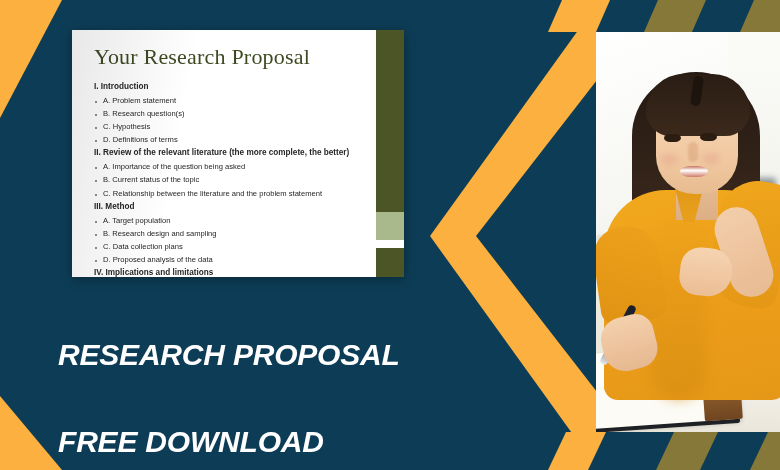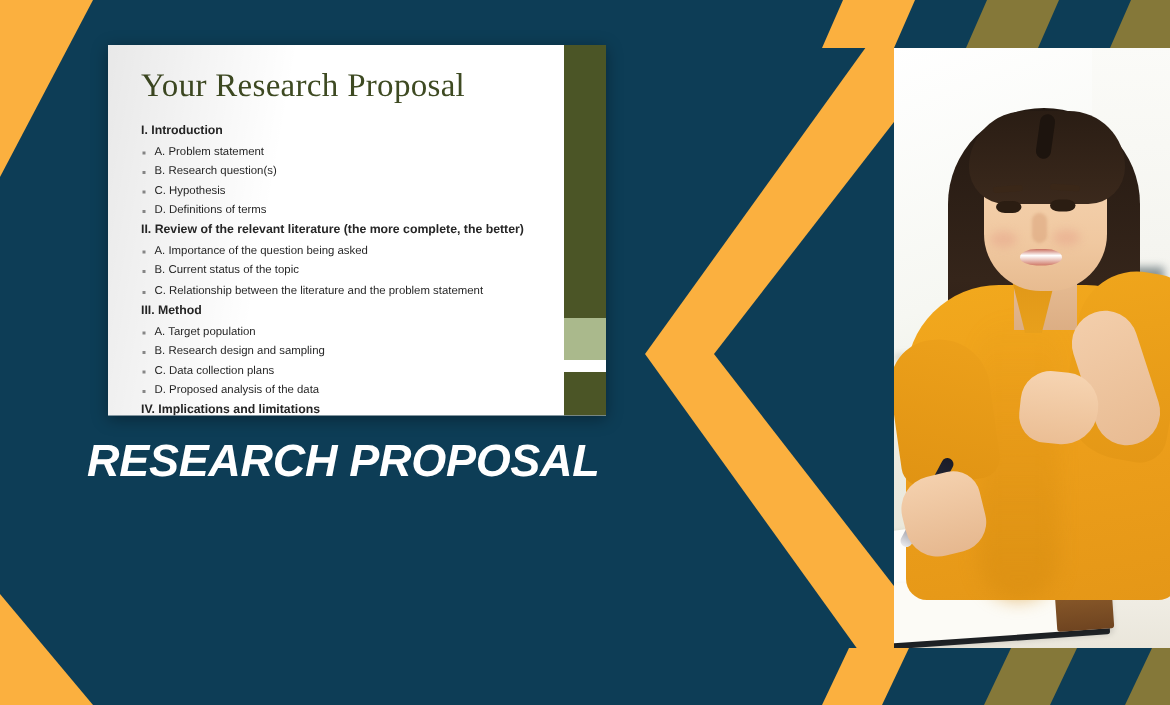"RESEARCH PROPOSAL" .headline .hl-line { margin-top: none -> 47px }
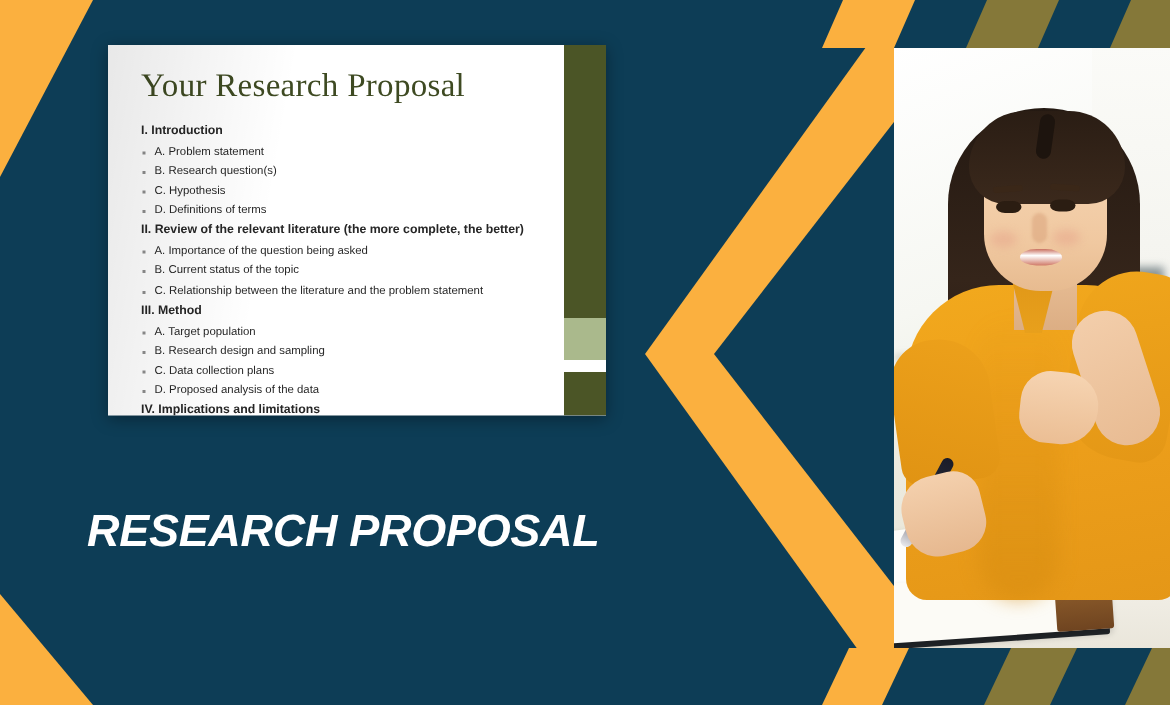"FREE DOWNLOAD" span.hl-line { html: none -> <span>FREE DOWNLOAD</span> }
